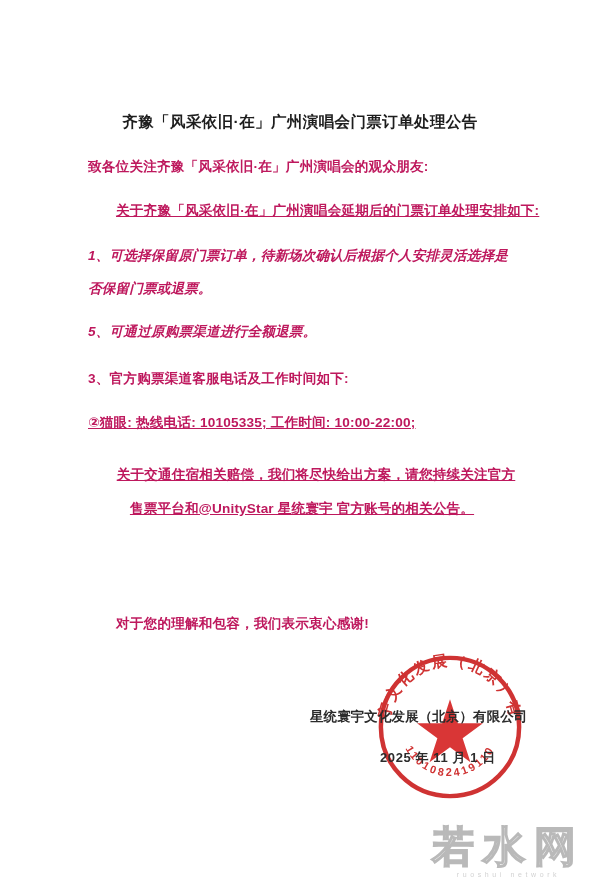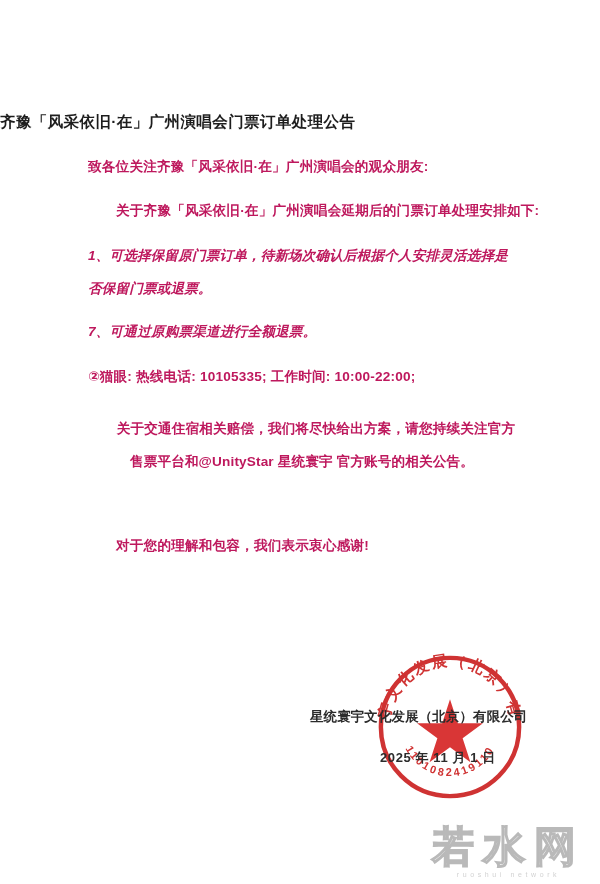"齐豫「风采依旧·在」广州演唱会门票订单处理公告" .doc-title { text-align: none -> center }
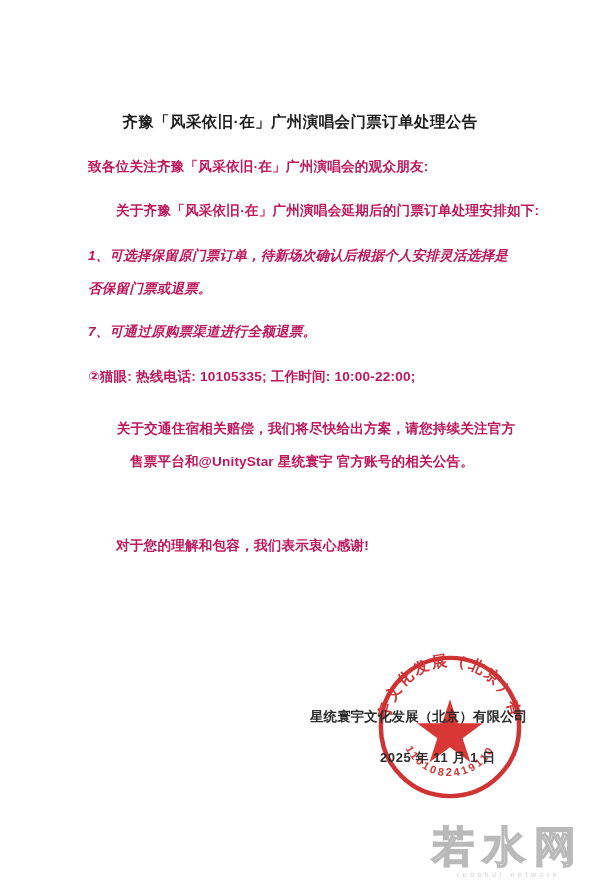"关于齐豫「风采依旧·在」广州演唱会延期后的门票订单处理安排如下:" .gap-26 { text-decoration: none -> underline }
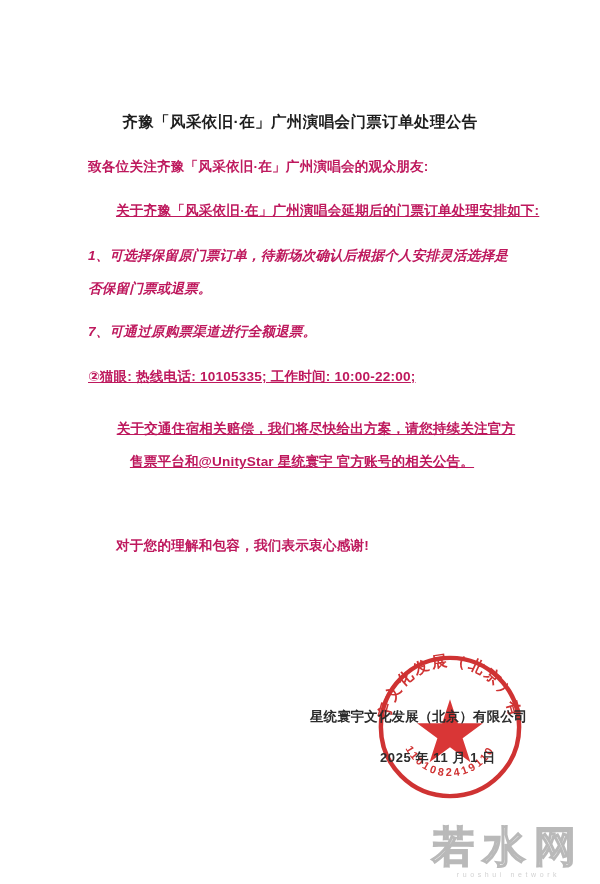"7、可通过原购票渠道进行全额退票。" div.para { text: 7 -> 5 }
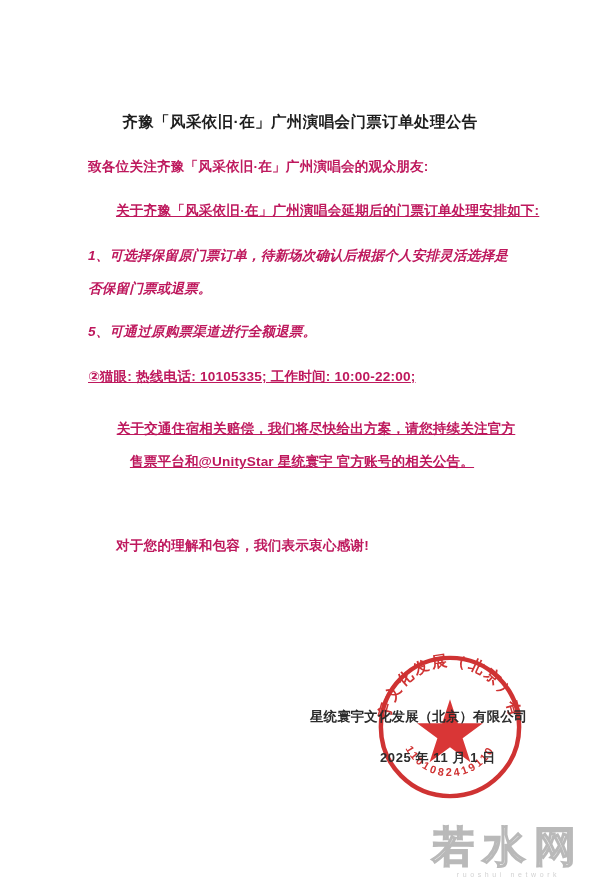"3、官方购票渠道客服电话及工作时间如下:" div.para { html: none -> <div>3、官方购票渠道客服电话及工作时间如下:</div> }
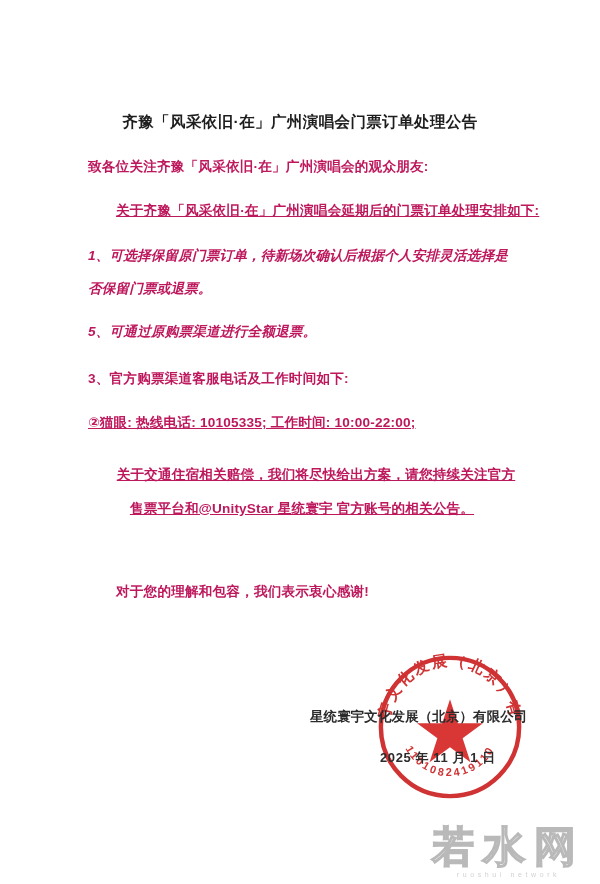"对于您的理解和包容，我们表示衷心感谢!" .gap-58 { margin-top: 58px -> 90px }
